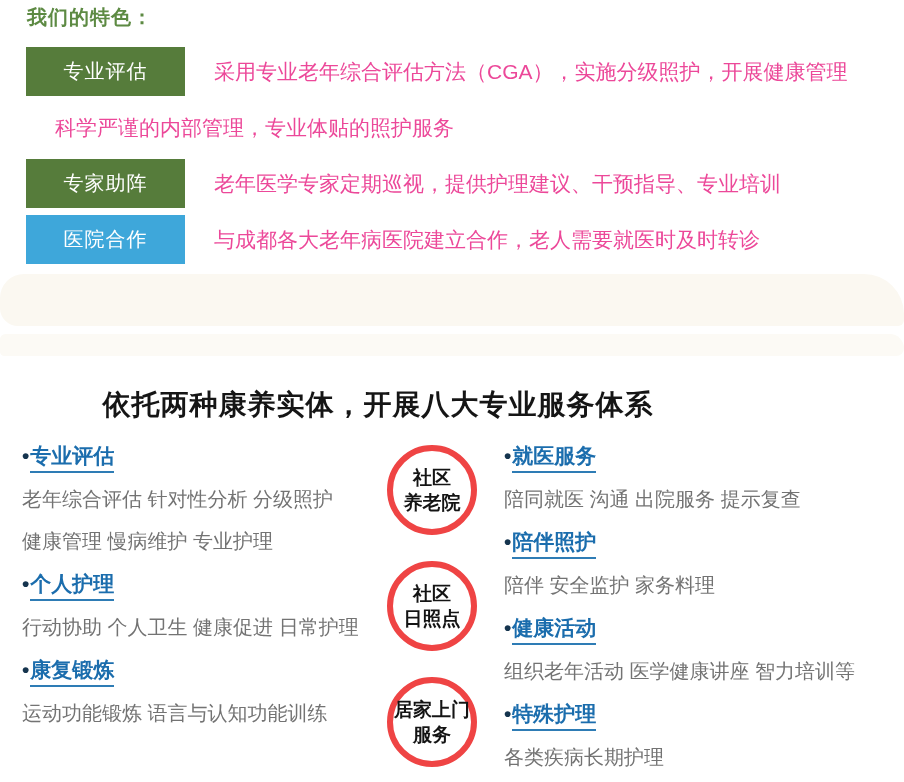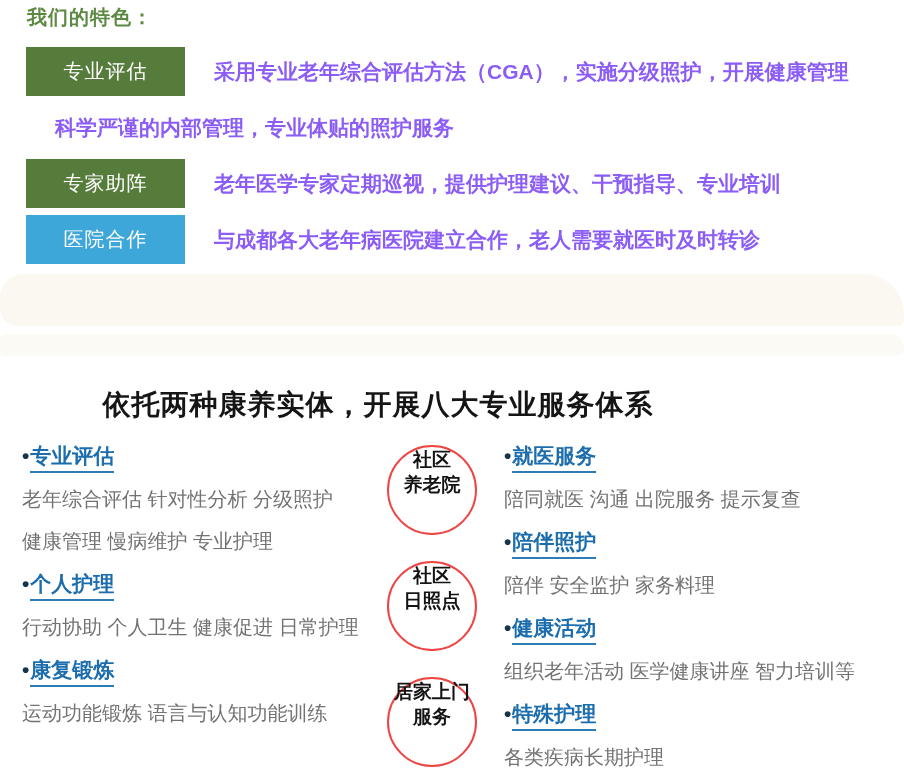"采用专业老年综合评估方法（CGA），实施分级照护，开展健康管理" .feature-desc { color: #8b5cf6 -> #ec4899; font-weight: bold -> none }
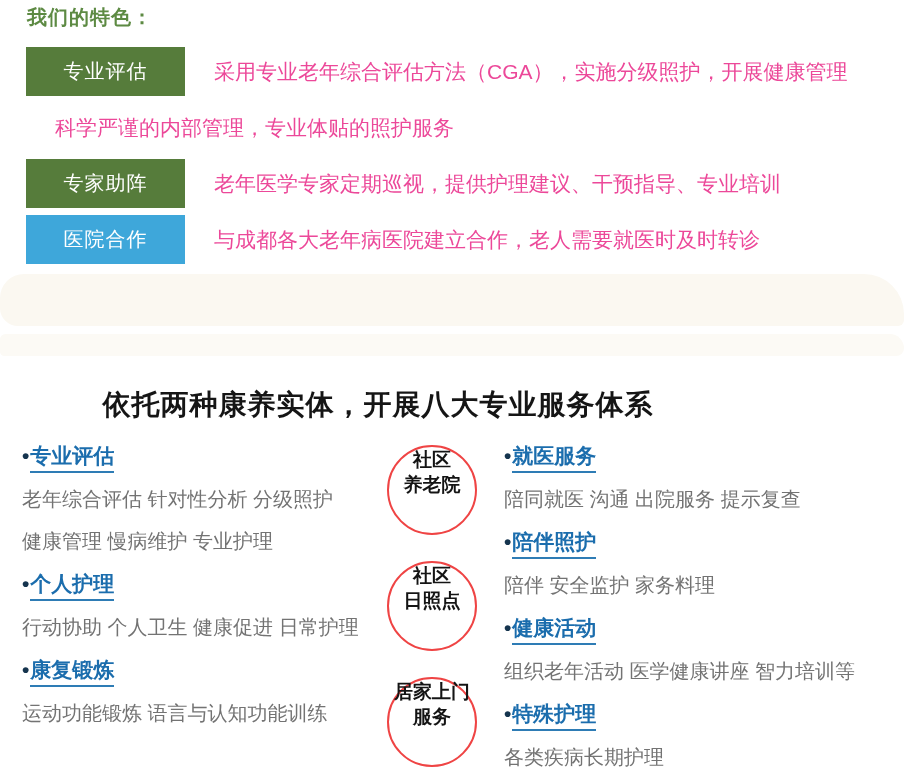"社区" .circle { border: 2px solid #ef4444 -> 6px solid #ef4444; justify-content: none -> center }
